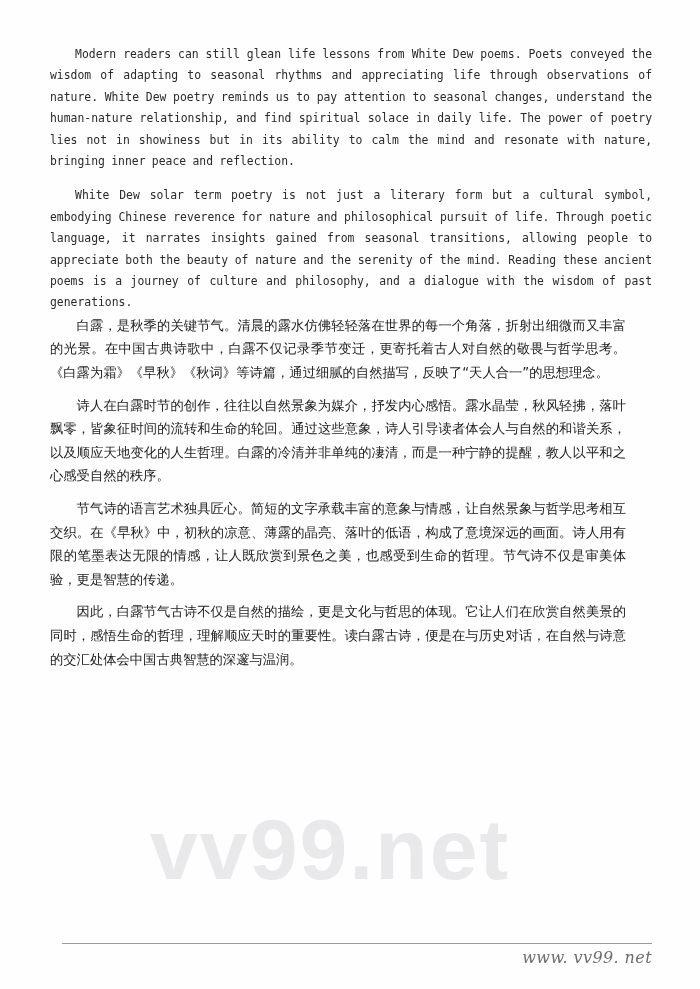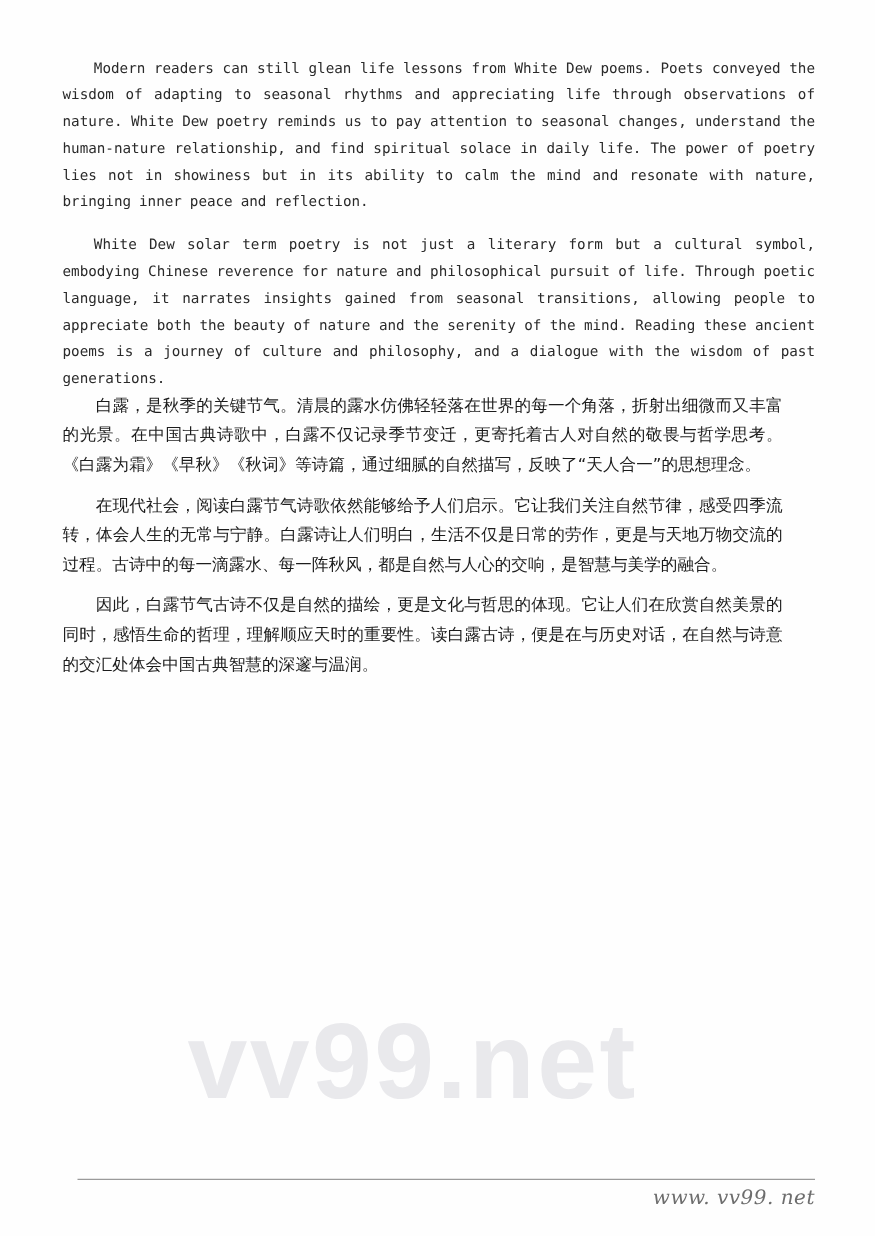"诗人在白露时节的创作，往往以自然景象为媒介，抒发内心感悟。露水晶莹，秋风轻拂，落" p.cn-para { html: none -> <p>诗人在白露时节的创作，往往以自然景象为媒介，抒发内心感悟。露水晶莹，秋风轻拂，落叶飘零，皆象征时间的流转和生命的轮回。通过这些意象，诗人引导读者体会人与自然的和谐关系，以及顺应天地变化的人生哲理。白露的冷清并非单纯的凄清，而是一种宁静的提醒，教人以平和之心感受自然的秩序。</p> }
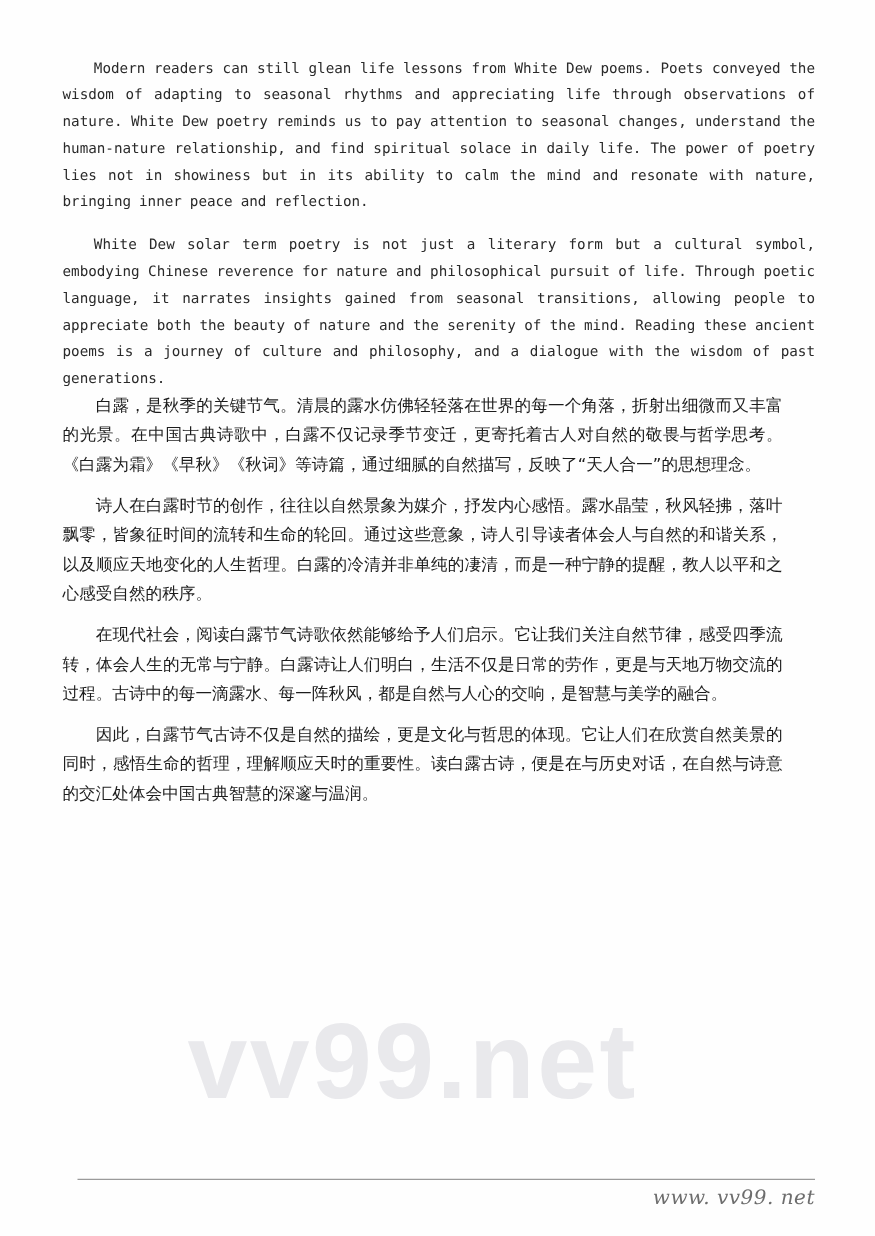"节气诗的语言艺术独具匠心。简短的文字承载丰富的意象与情感，让自然景象与哲学思考相" p.cn-para { html: none -> <p>节气诗的语言艺术独具匠心。简短的文字承载丰富的意象与情感，让自然景象与哲学思考相互交织。在《早秋》中，初秋的凉意、薄露的晶亮、落叶的低语，构成了意境深远的画面。诗人用有限的笔墨表达无限的情感，让人既欣赏到景色之美，也感受到生命的哲理。节气诗不仅是审美体验，更是智慧的传递。</p> }
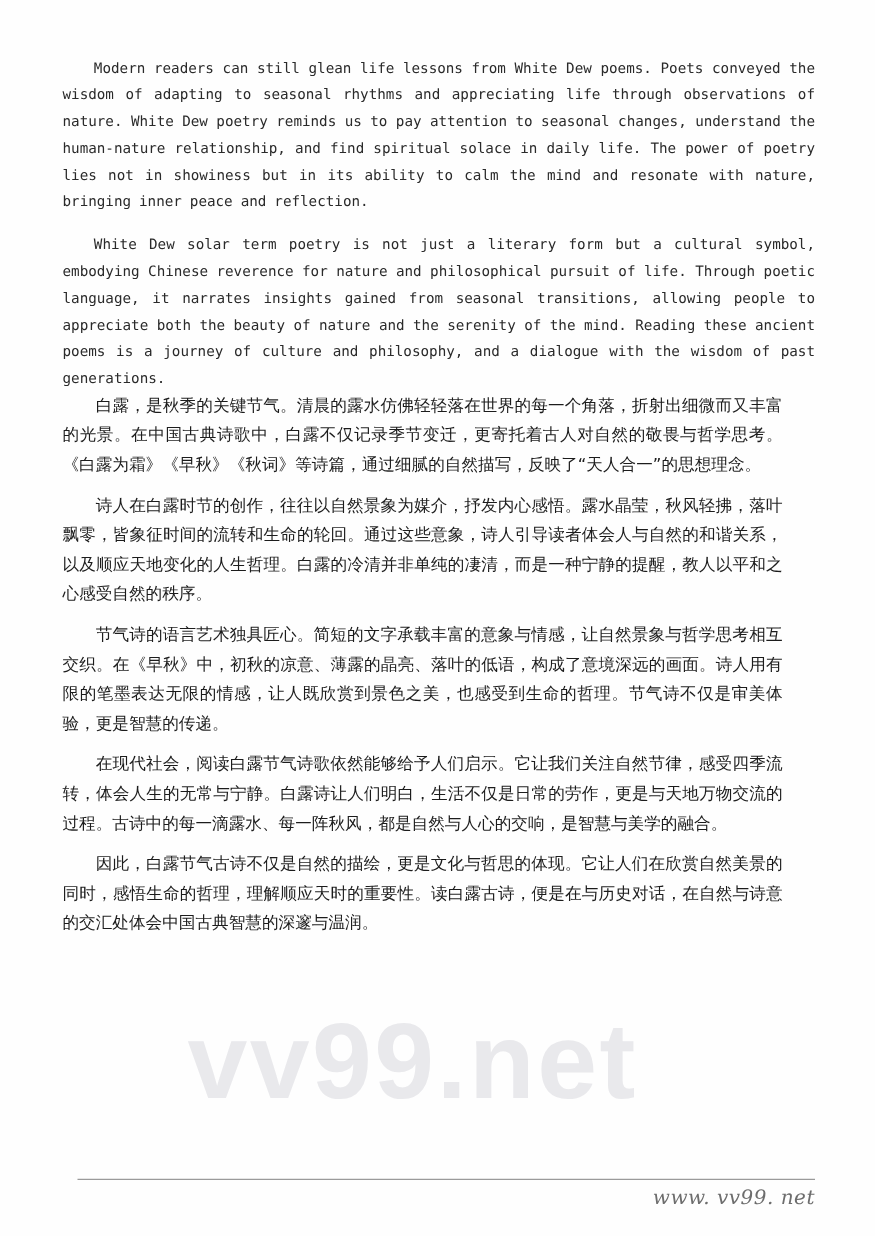"在现代社会，阅读白露节气诗歌依然能够给予人们启示。它让我们关注自然节律，感受四季" p.cn-para { html: <p>在现代社会，阅读白露节气诗歌依然能够给予人们启示。它让我们关注自然节律，感受四季流转，体会人生的无常与宁静。白露诗让人们明白，生活不仅是日常的劳作，更是与天地万物交流的过程。古诗中的每一滴露水、每一阵秋风，都是自然与人心的交响，是智慧与美学的融合。</p> -> none }
